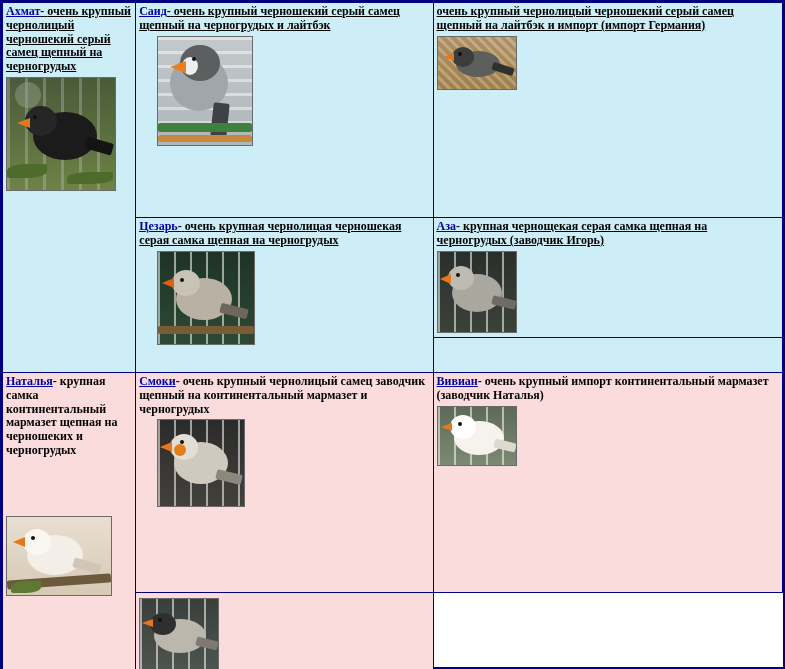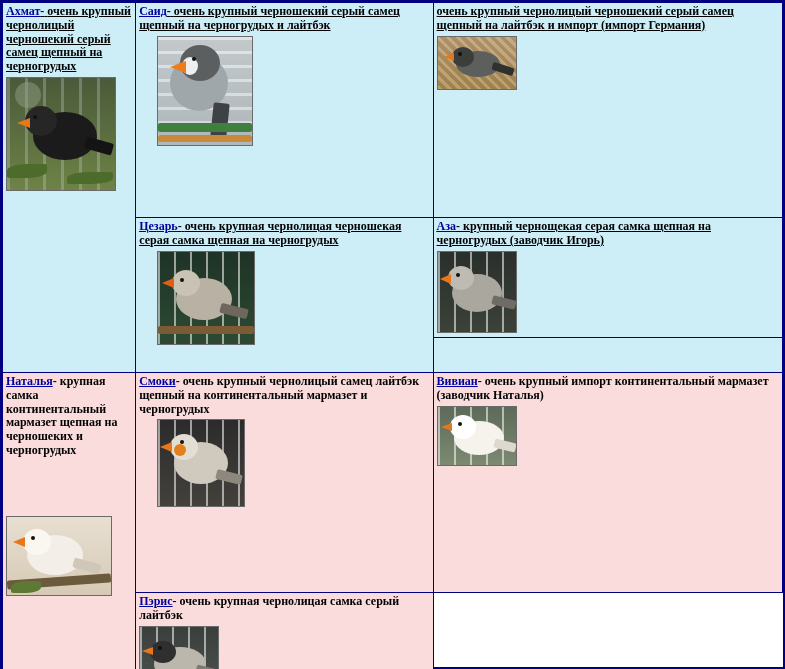"крупный чернощекая серая самка щепная" span.desc { text: крупный -> крупная }
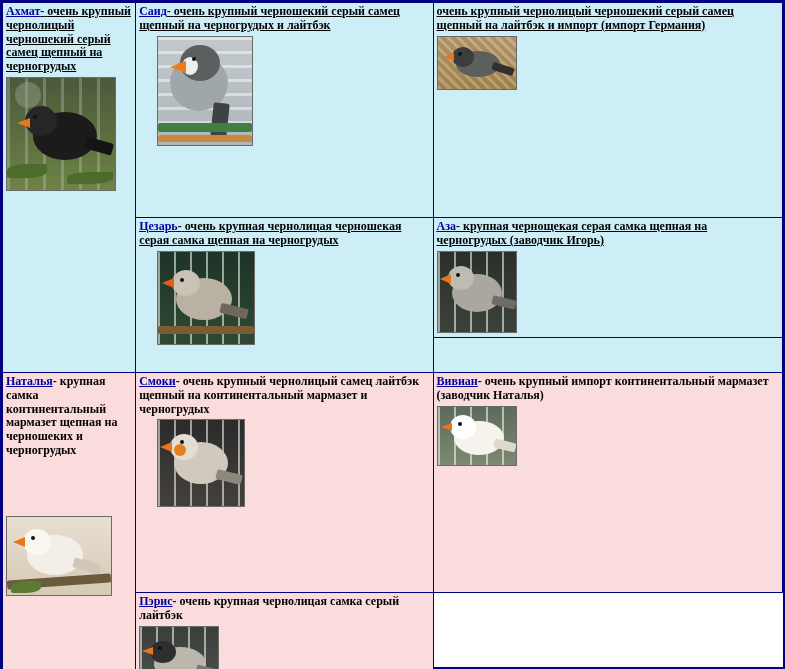"очень крупный чернолицый самец лайтбэк" span.desc { text: лайтбэк -> заводчик }
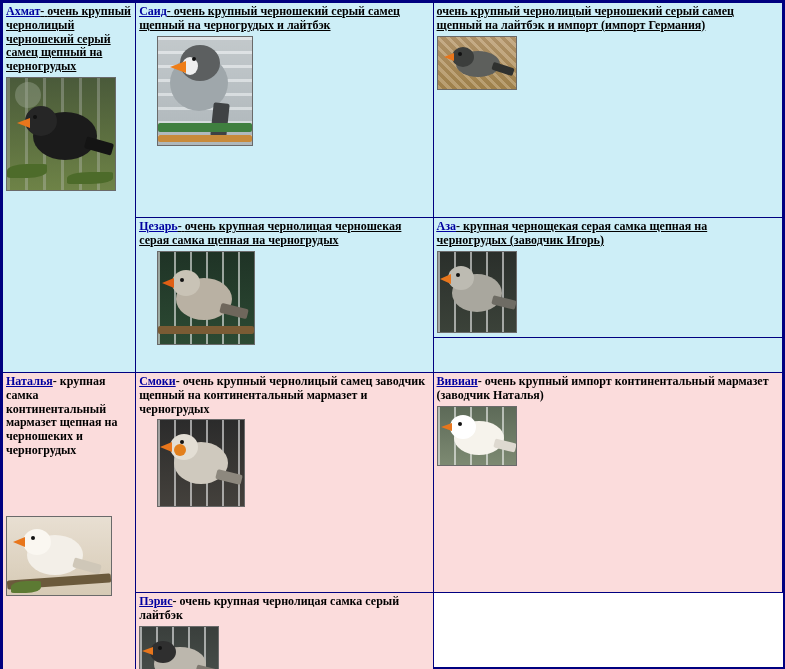"Пэрис- очень крупная чернолицая самка" div.txt { html: <div> <span>Пэрис</span><span>-</span> <span>очень крупная чернолицая самка серый лайтбэк</span> </div> -> none }
